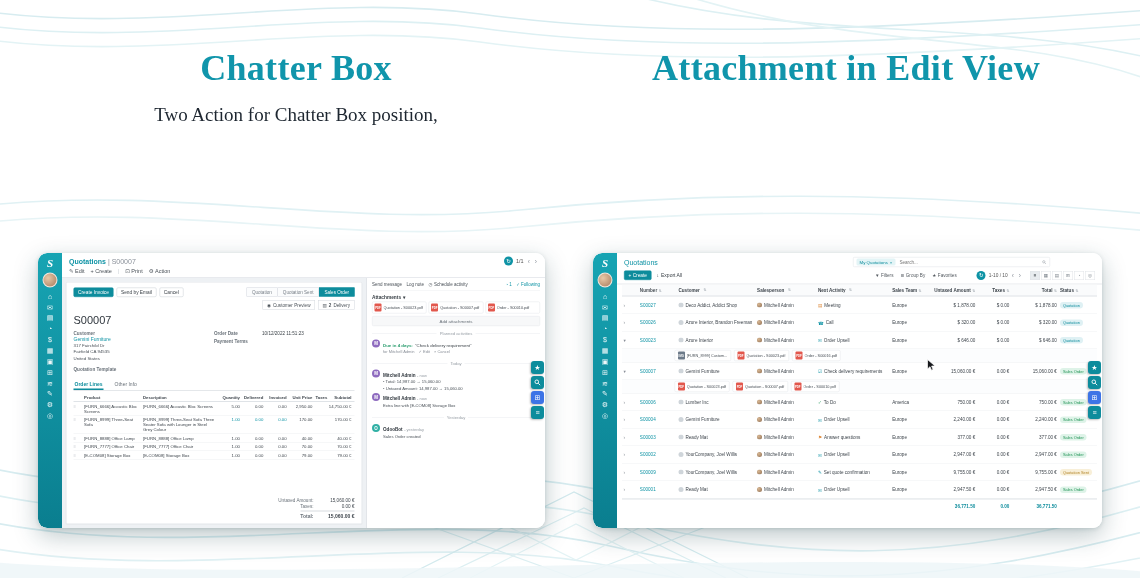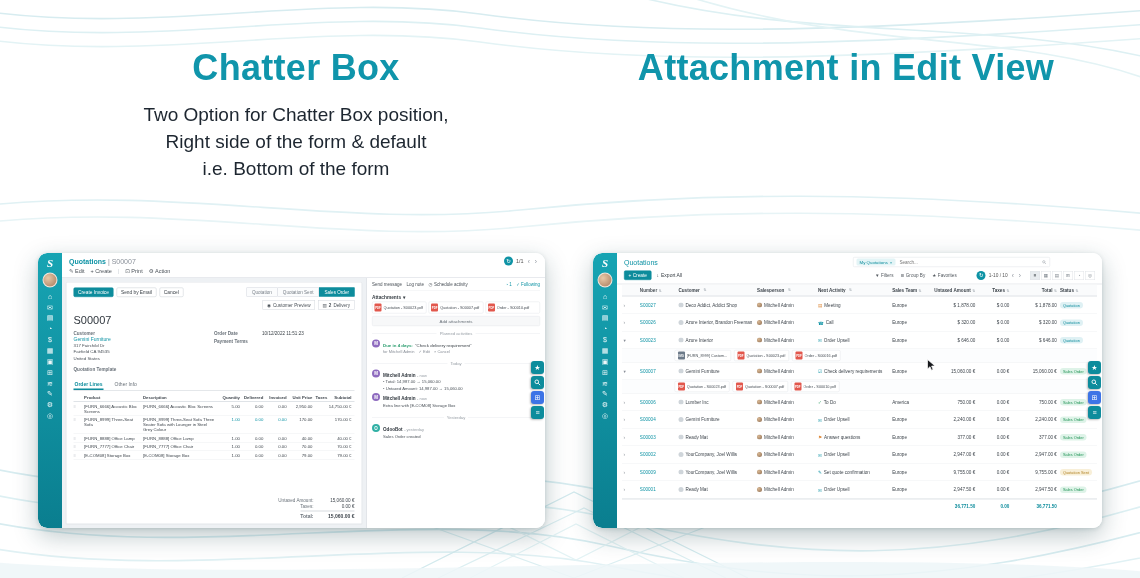"Chatter Box" .hero { font-family: none -> Liberation Serif, serif }
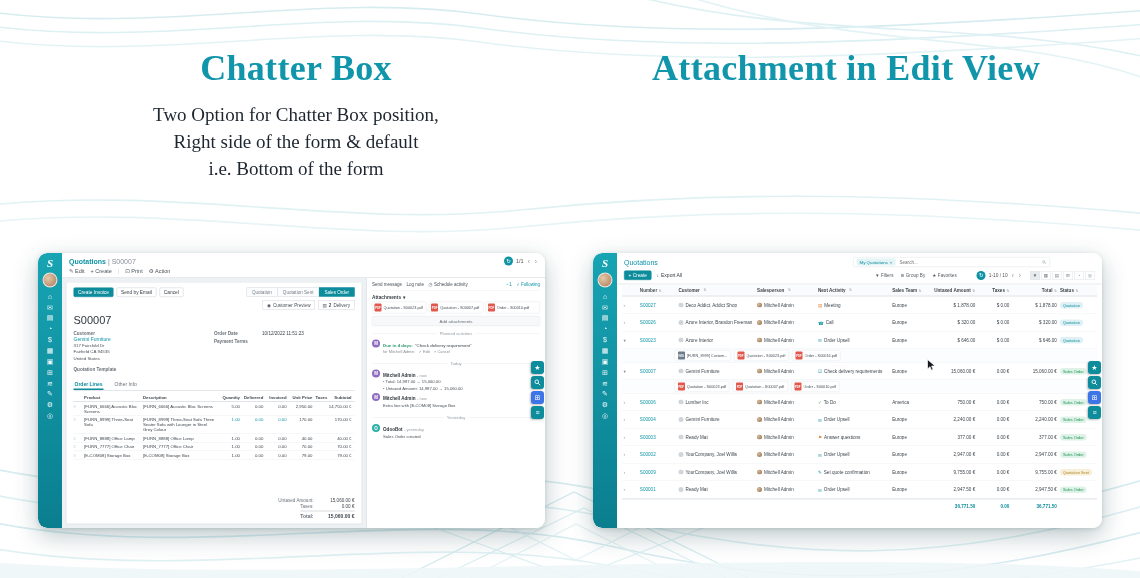"Two Option for Chatter Box" span { text: Option -> Action }
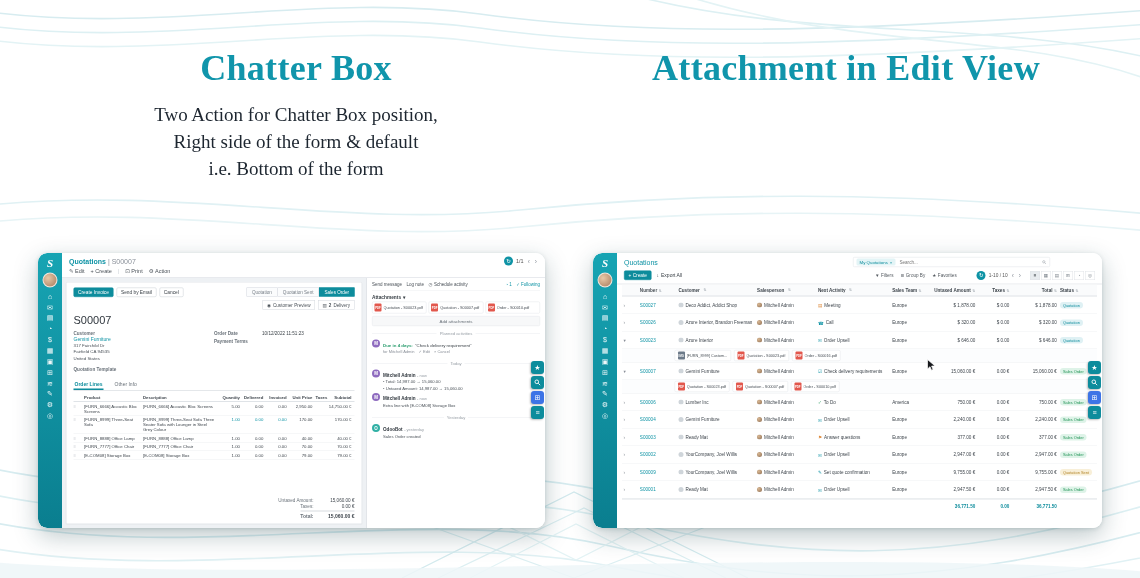"Right side of the form" span { html: <span>Right side of the form &amp; default</span> -> none }
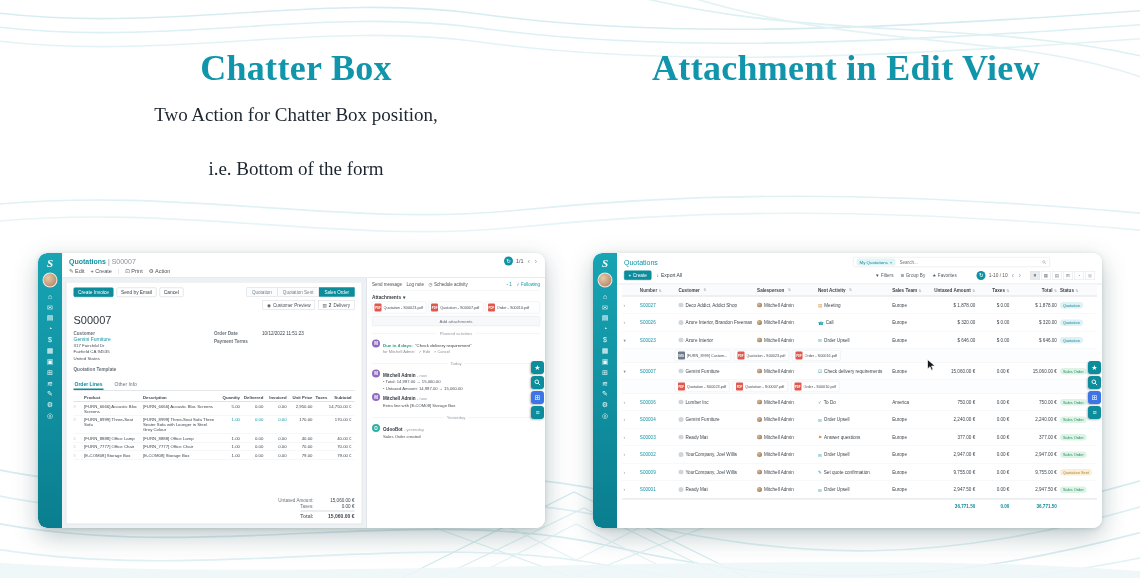"i.e. Bottom of the form" span { html: <span>i.e. Bottom of the form</span> -> none }
